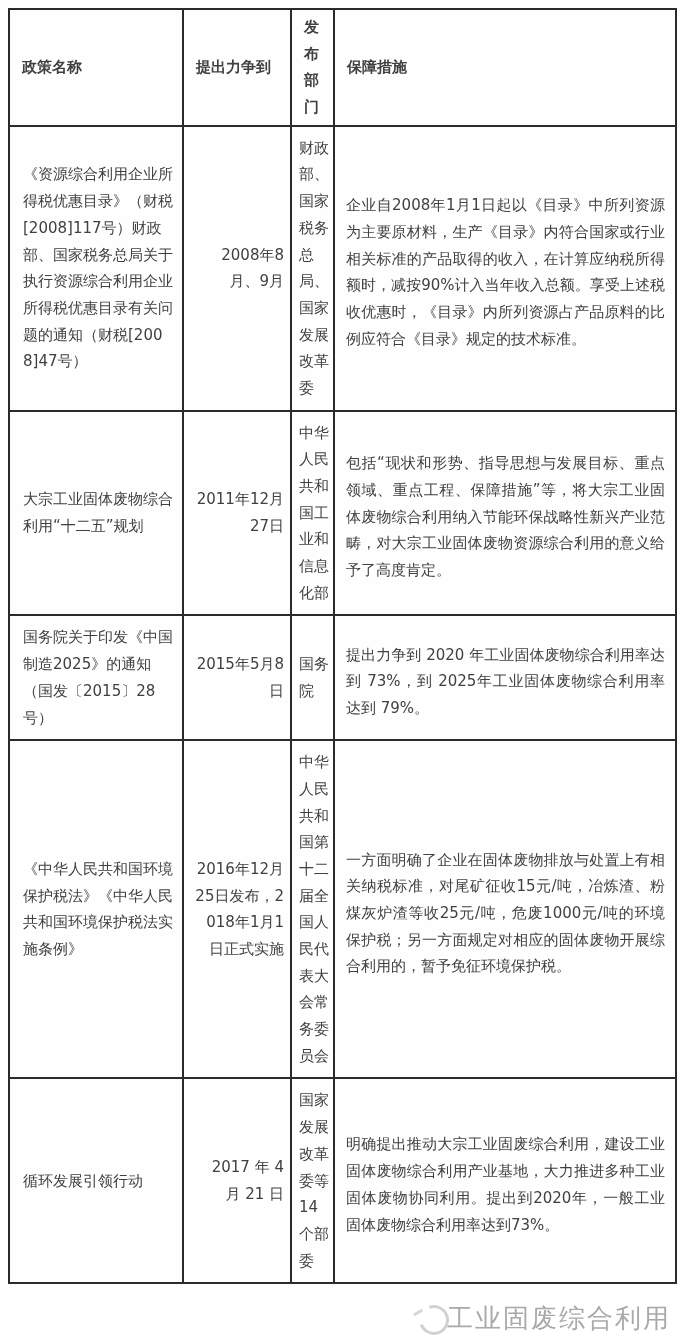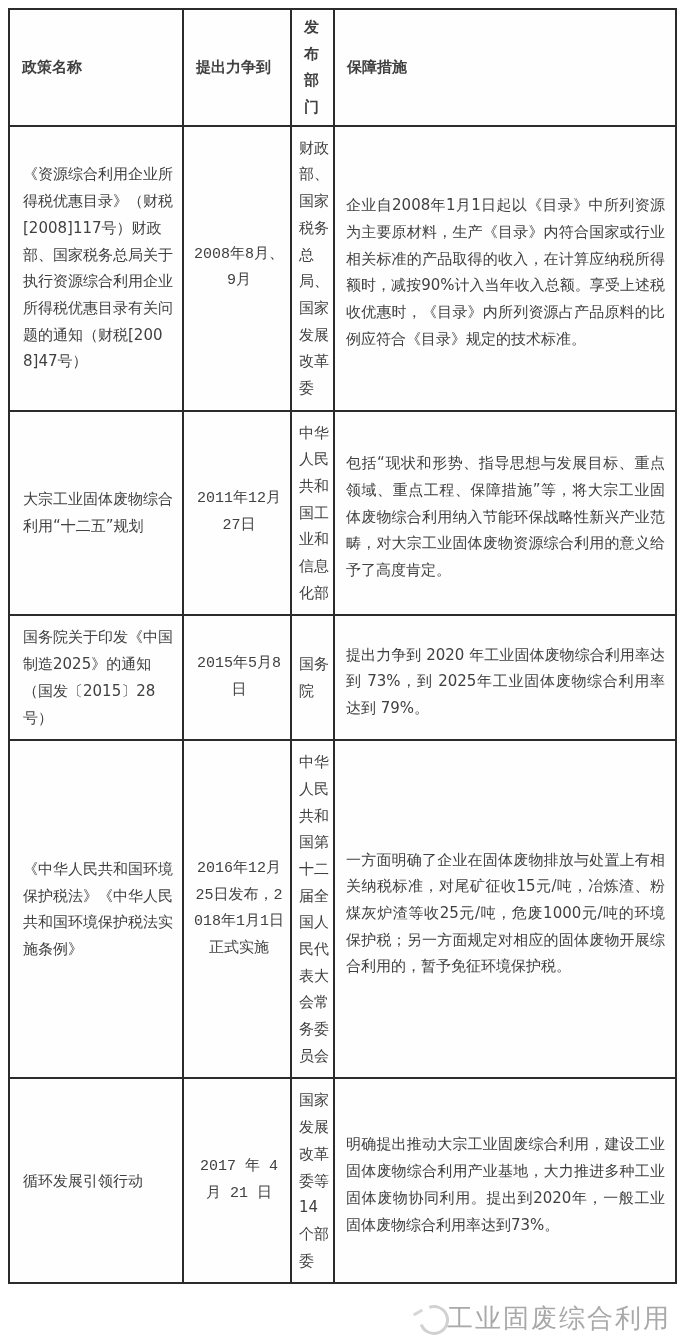"2008年8月、9月" td.date-cell { font-family: Liberation Mono, monospace -> none; text-align: center -> right }
